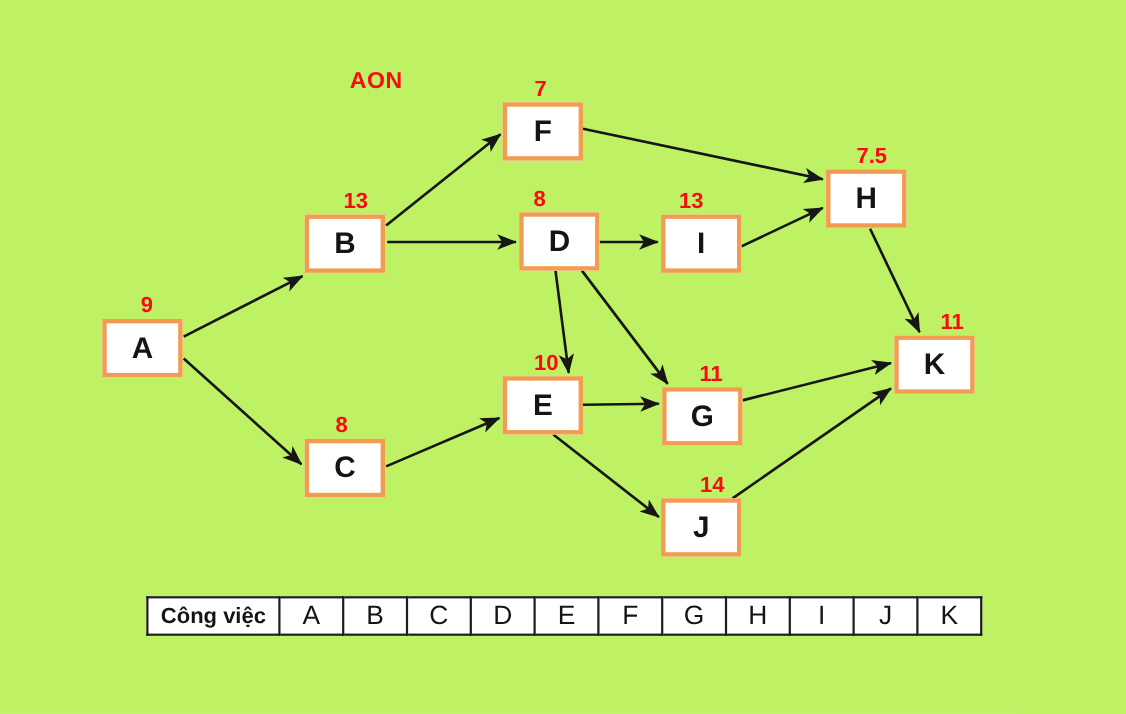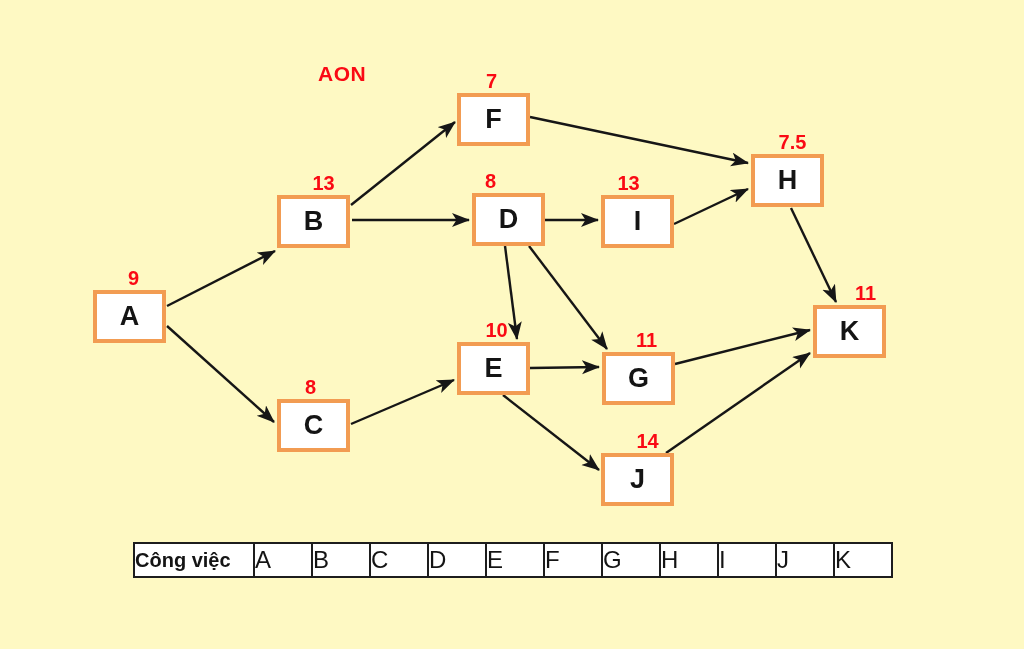"AON" .stage { background: #fef9c3 -> #bef264 }
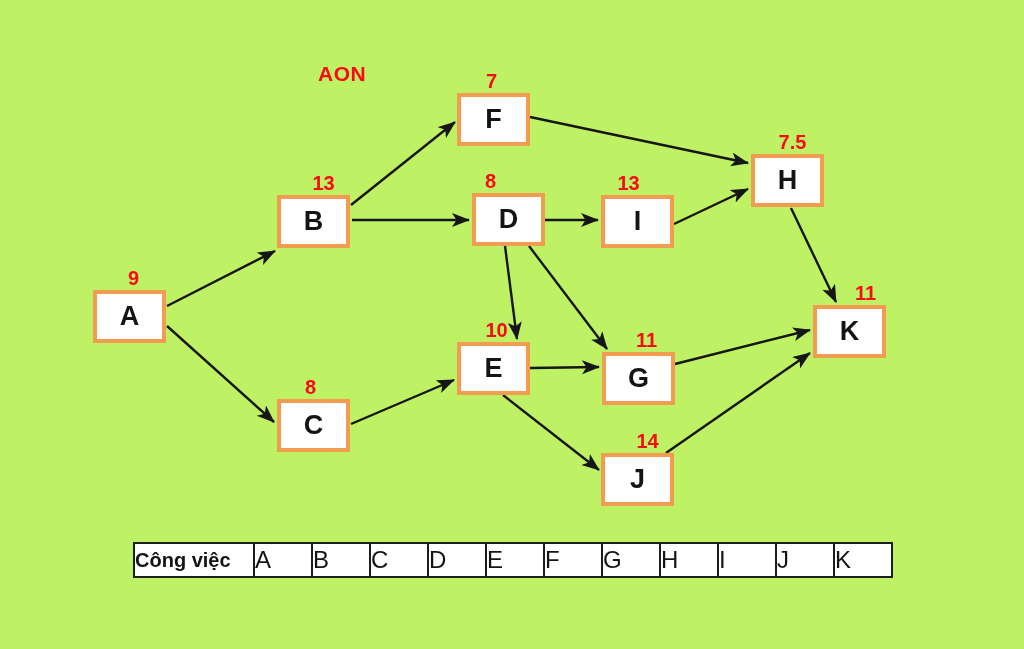"Công việc" #dur-table td { text-align: none -> center }
